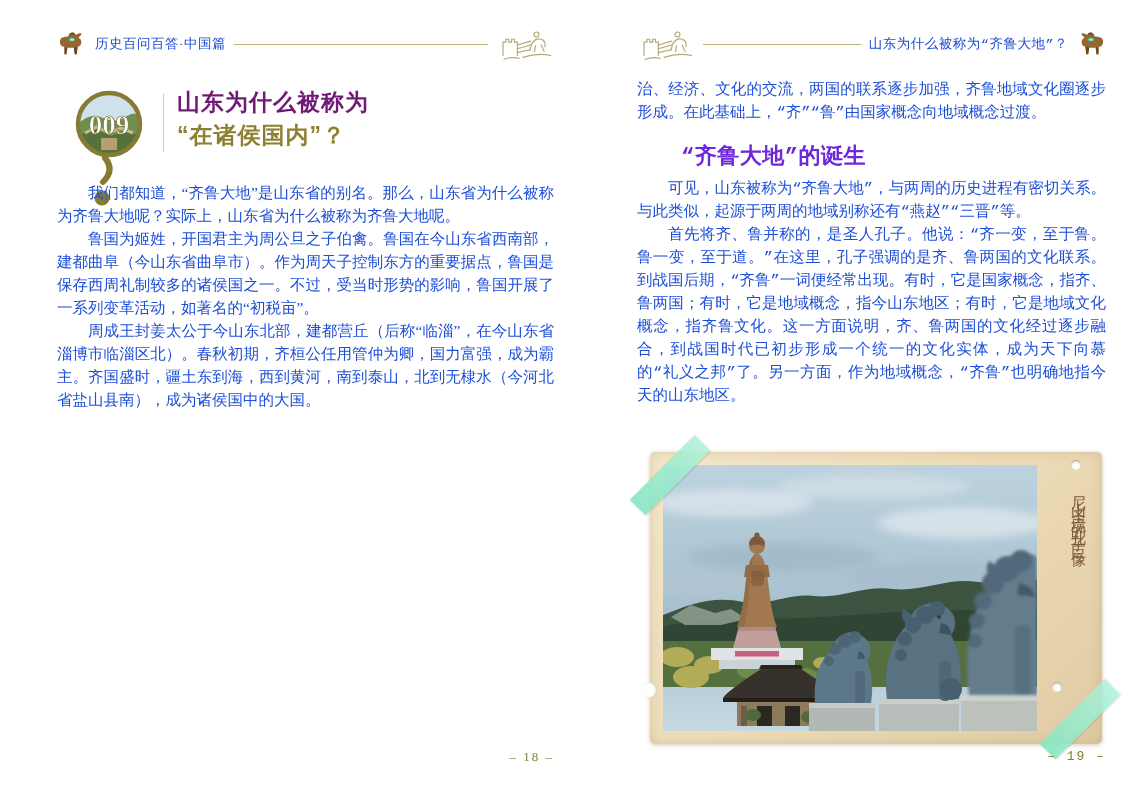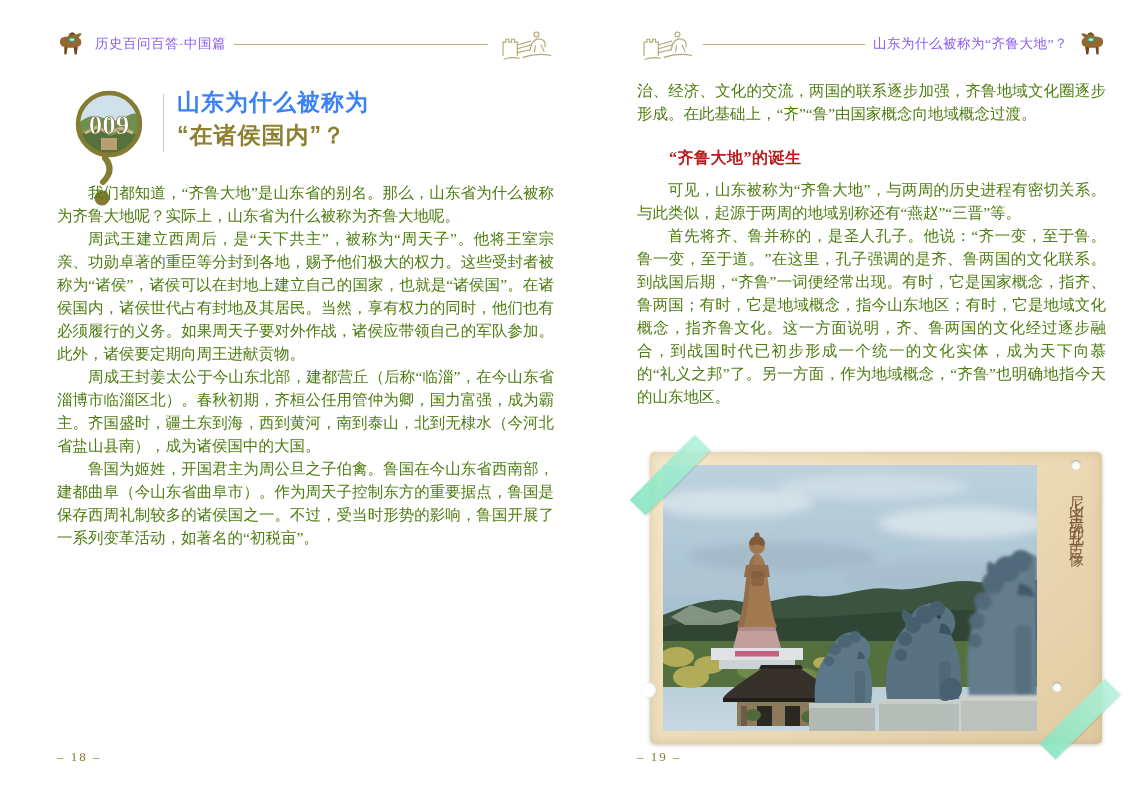"历史百问百答·中国篇" .running-title { color: #8b5cf6 -> #1d4ed8 }
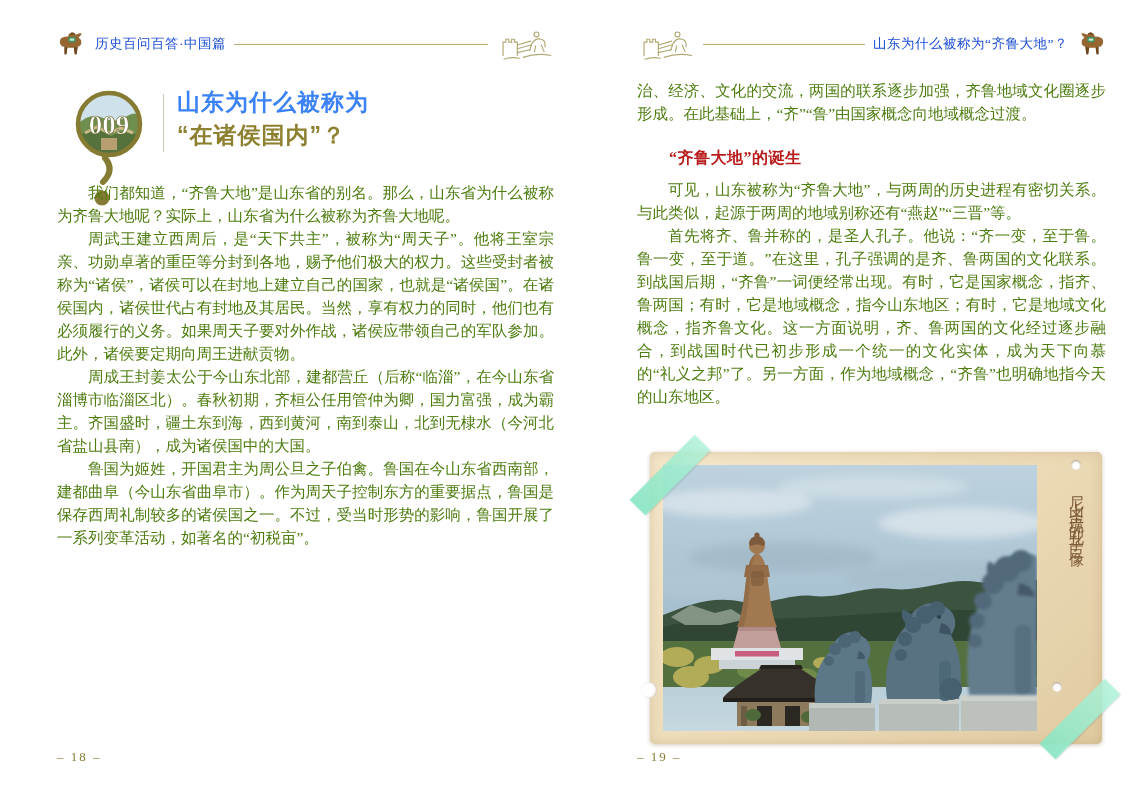"山东为什么被称为“齐鲁大地”？" .page-right { font-family: none -> Liberation Mono, monospace }
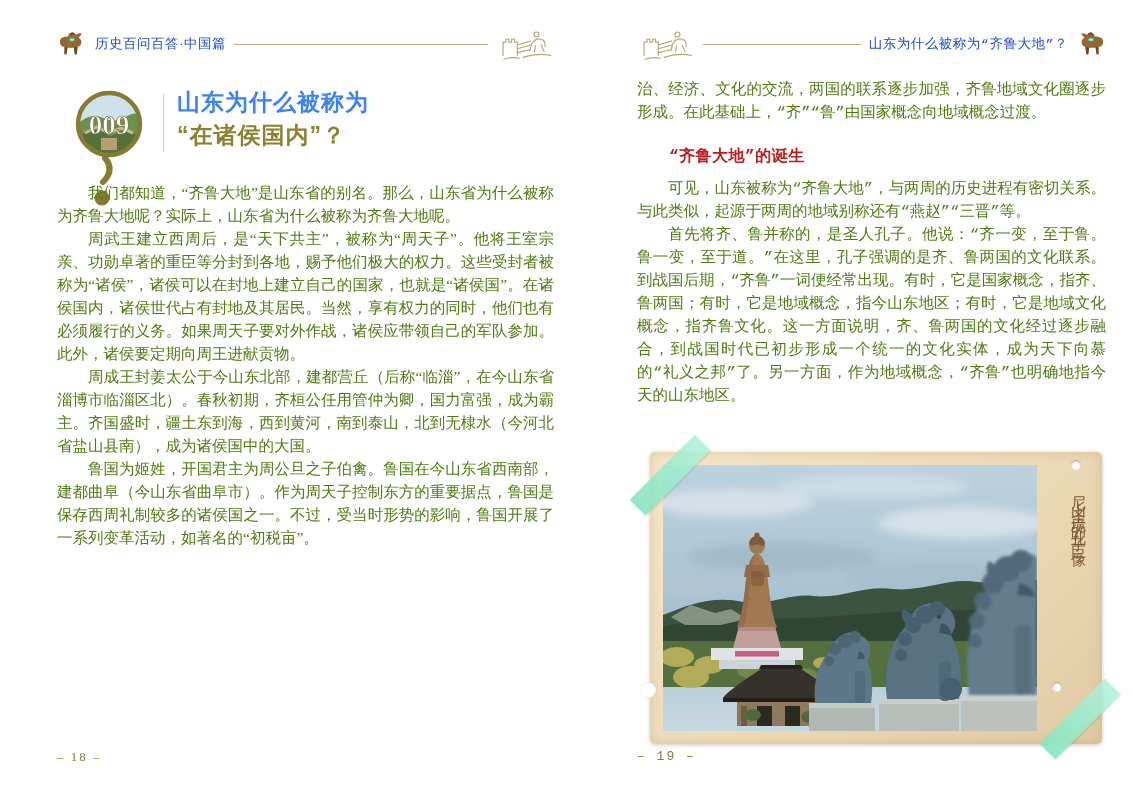"山东为什么被称为" .q-title .t1 { color: #3b82f6 -> #701a75 }
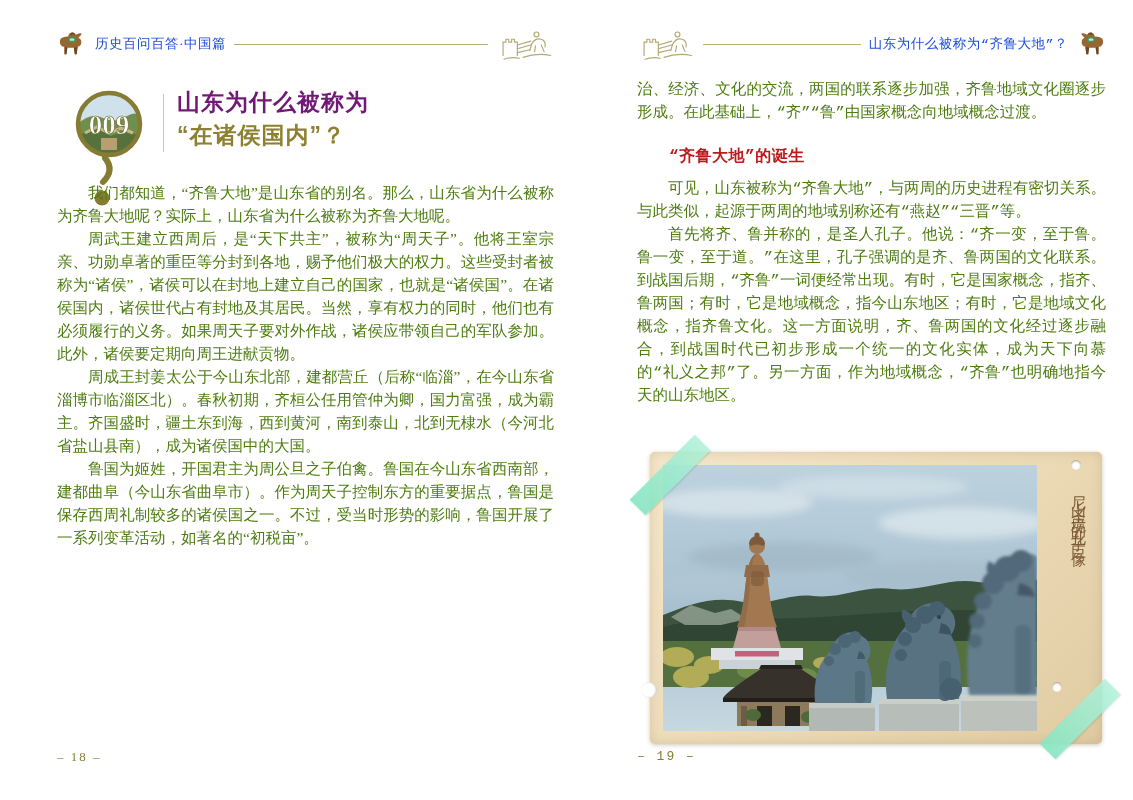"治、经济、文化的交流，两国的联系逐步加强，齐鲁地域文化圈逐步形成。在此基础上，“" .content p { color: #4d7c0f -> #1d4ed8 }
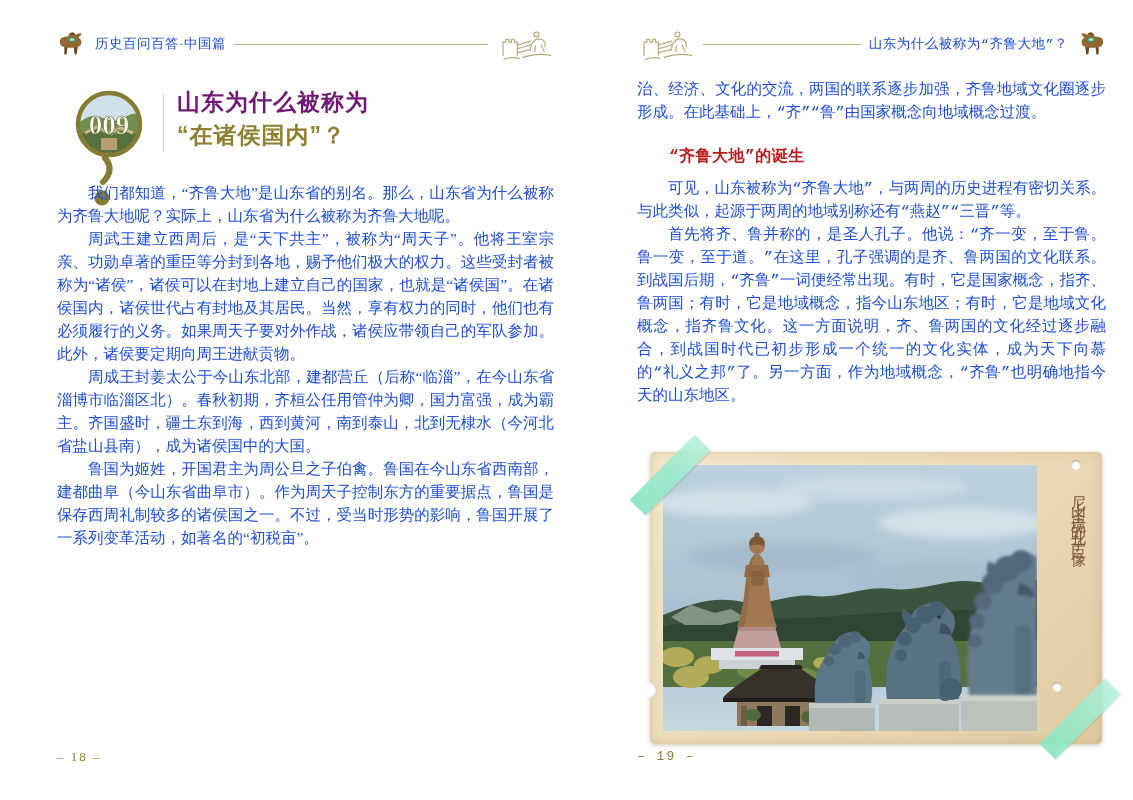"“齐鲁大地”的诞生" .content h3 { color: #b91c1c -> #6d28d9; font-size: 16px -> 22px }
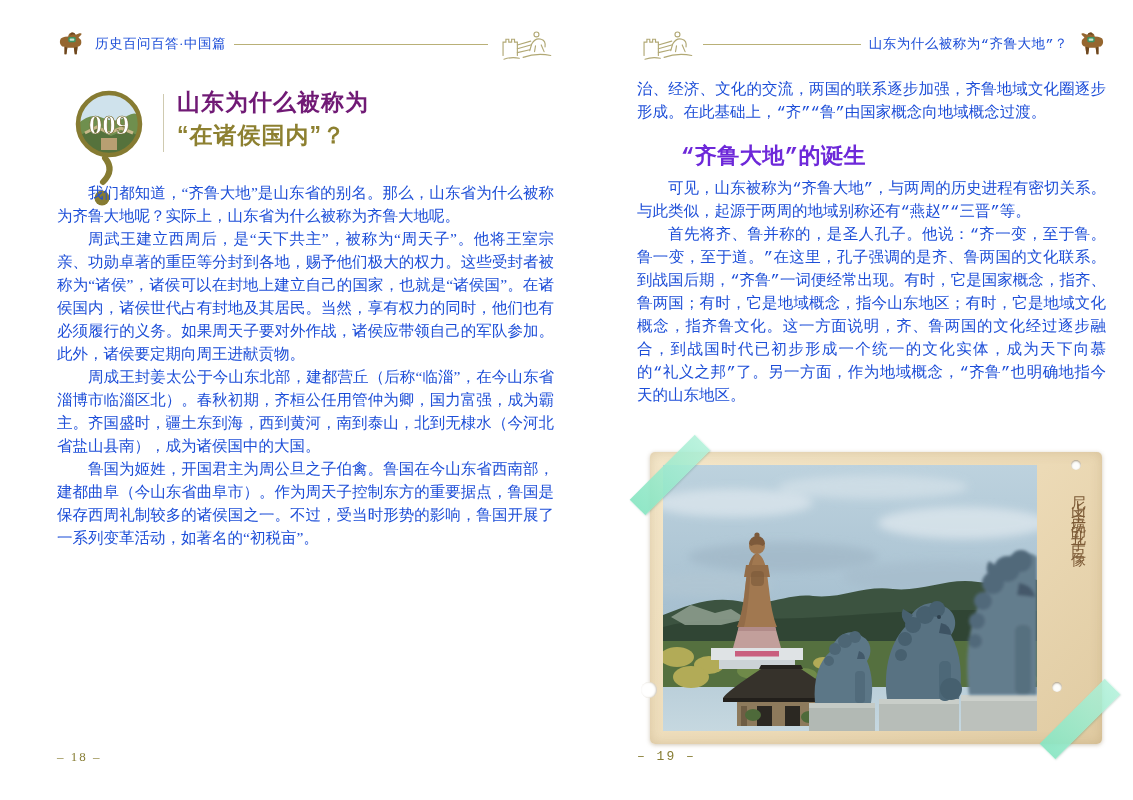"周武王建立西周后，是“天下共主”，被称为“周天子”。他将王室宗亲、功勋卓著的重臣" p { html: <p>周武王建立西周后，是“天下共主”，被称为“周天子”。他将王室宗亲、功勋卓著的重臣等分封到各地，赐予他们极大的权力。这些受封者被称为“诸侯”，诸侯可以在封地上建立自己的国家，也就是“诸侯国”。在诸侯国内，诸侯世代占有封地及其居民。当然，享有权力的同时，他们也有必须履行的义务。如果周天子要对外作战，诸侯应带领自己的军队参加。此外，诸侯要定期向周王进献贡物。</p> -> none }
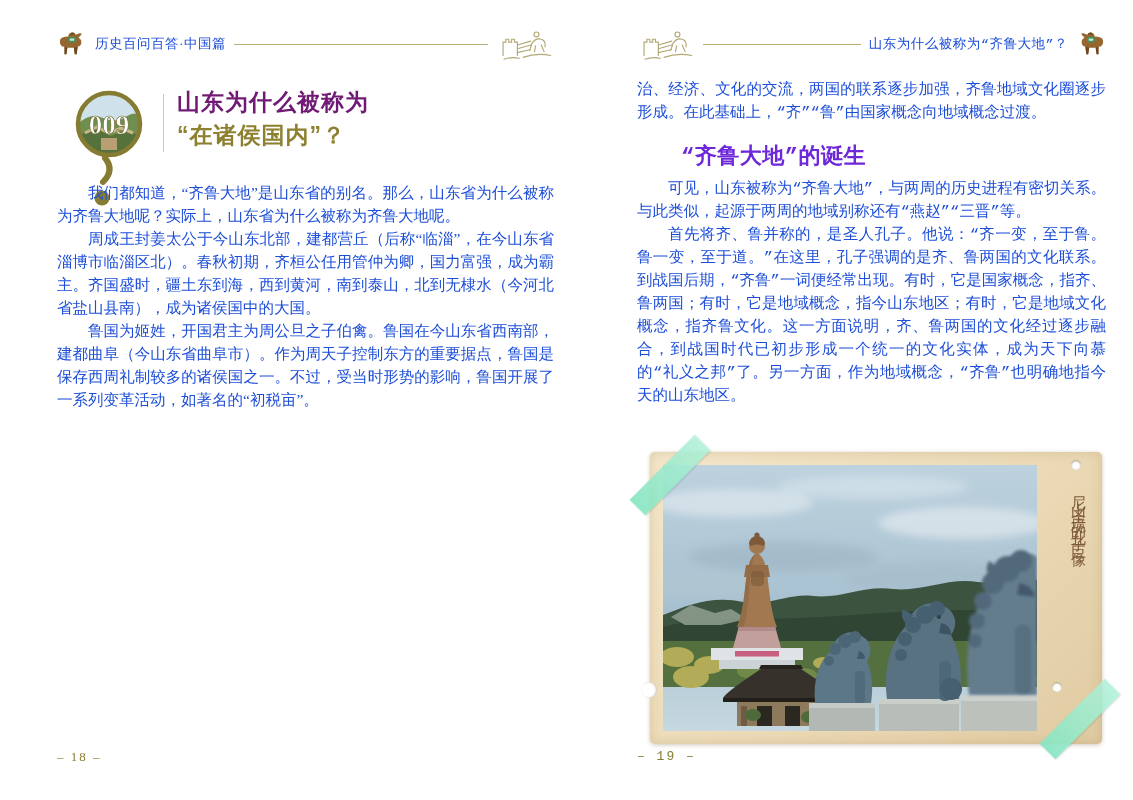"周成王封姜太公于今山东北部，建都营丘（后称“临淄”，在今山东省淄博市临淄区北）。" p { order: before "鲁国为姬姓，开国君主为周公旦之子伯禽。鲁国在今山东省西南部，建都曲阜（今山东省曲" -> after "鲁国为姬姓，开国君主为周公旦之子伯禽。鲁国在今山东省西南部，建都曲阜（今山东省曲" }
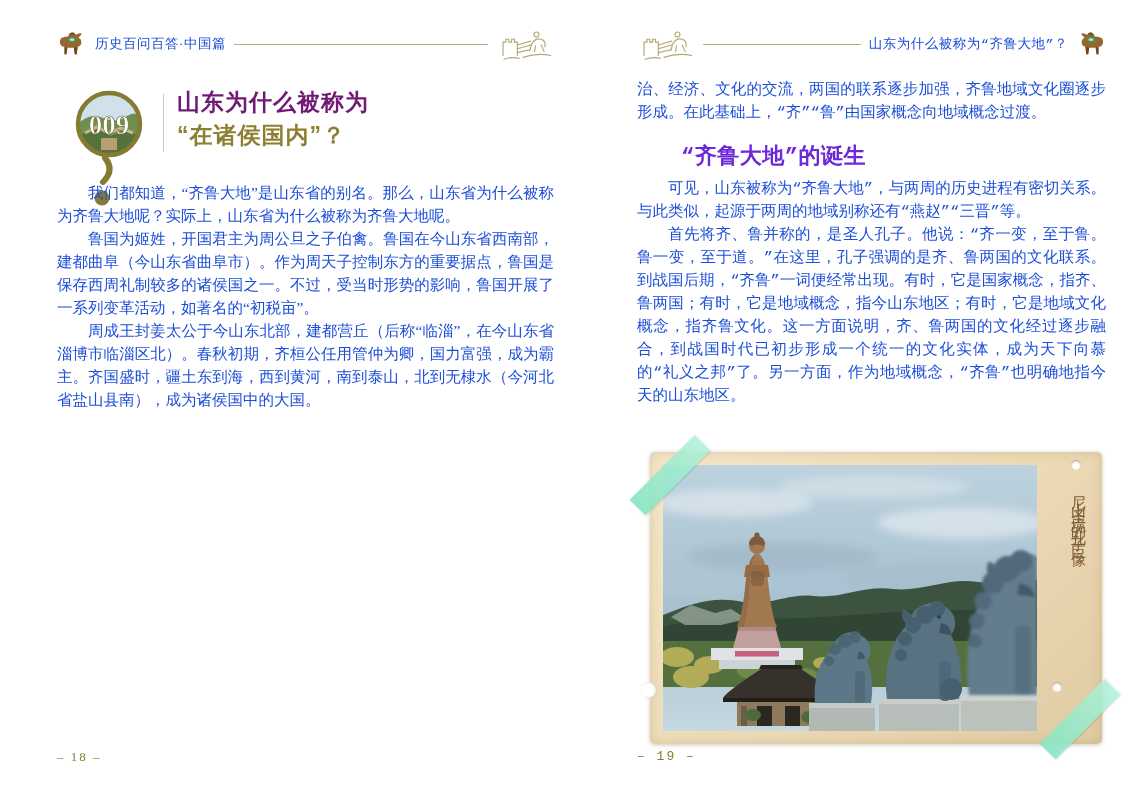"– 18 –" .folio { text-align: left -> right }
